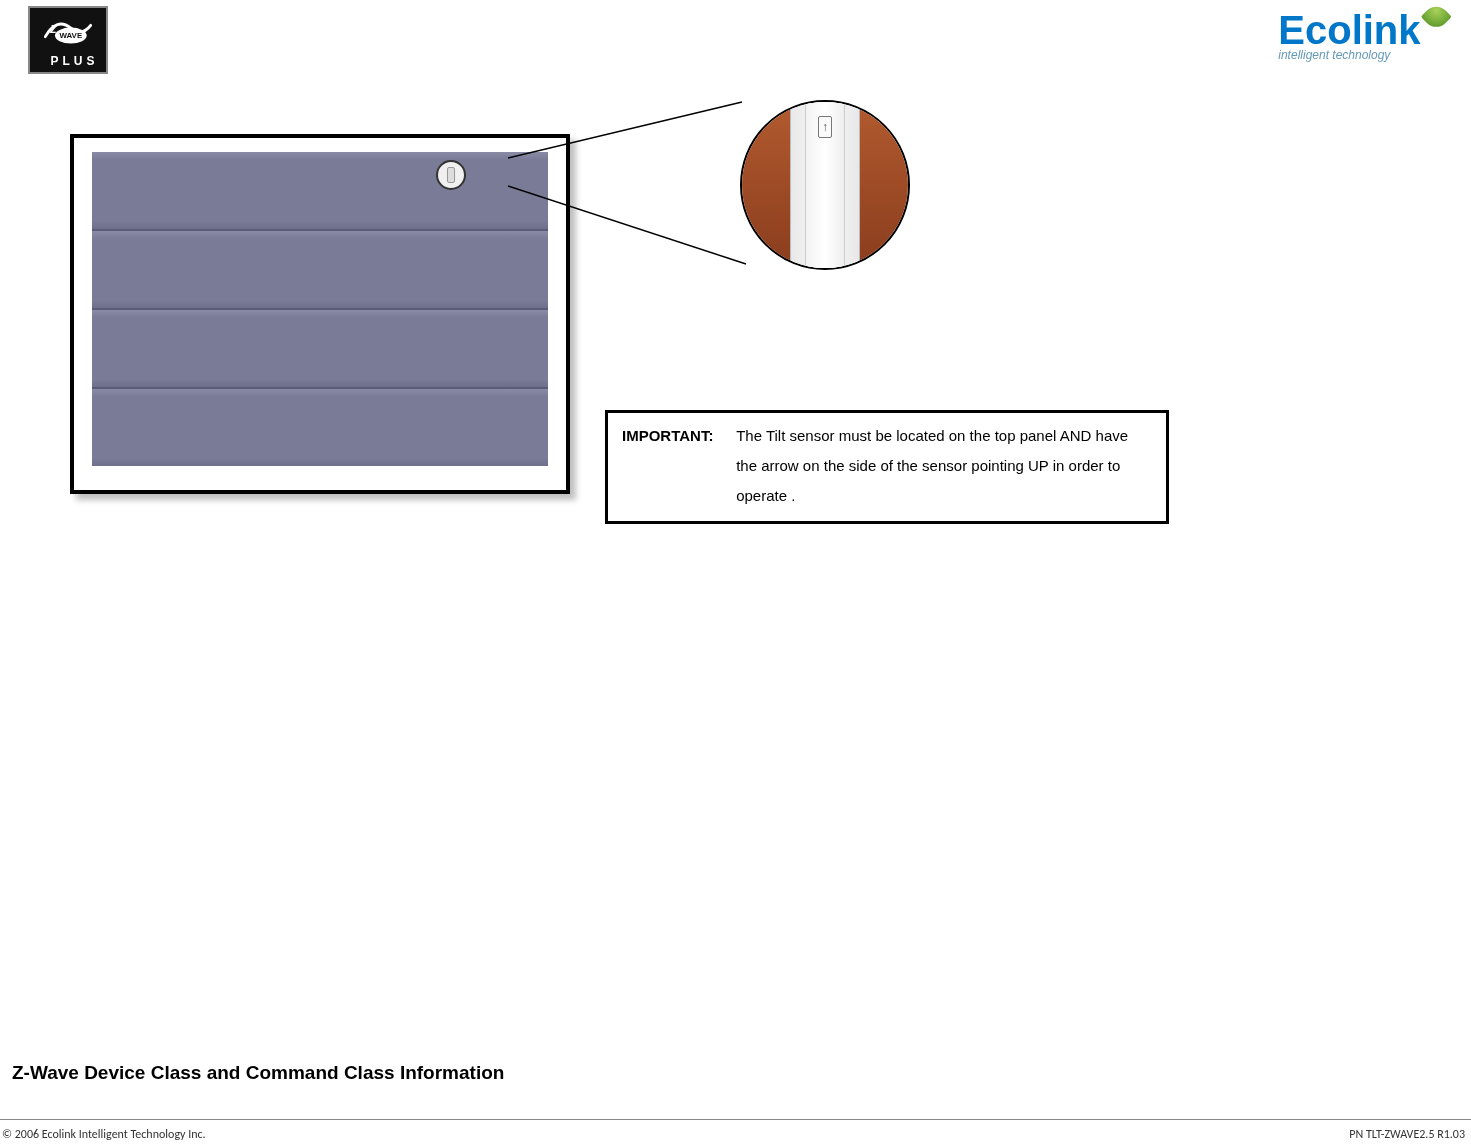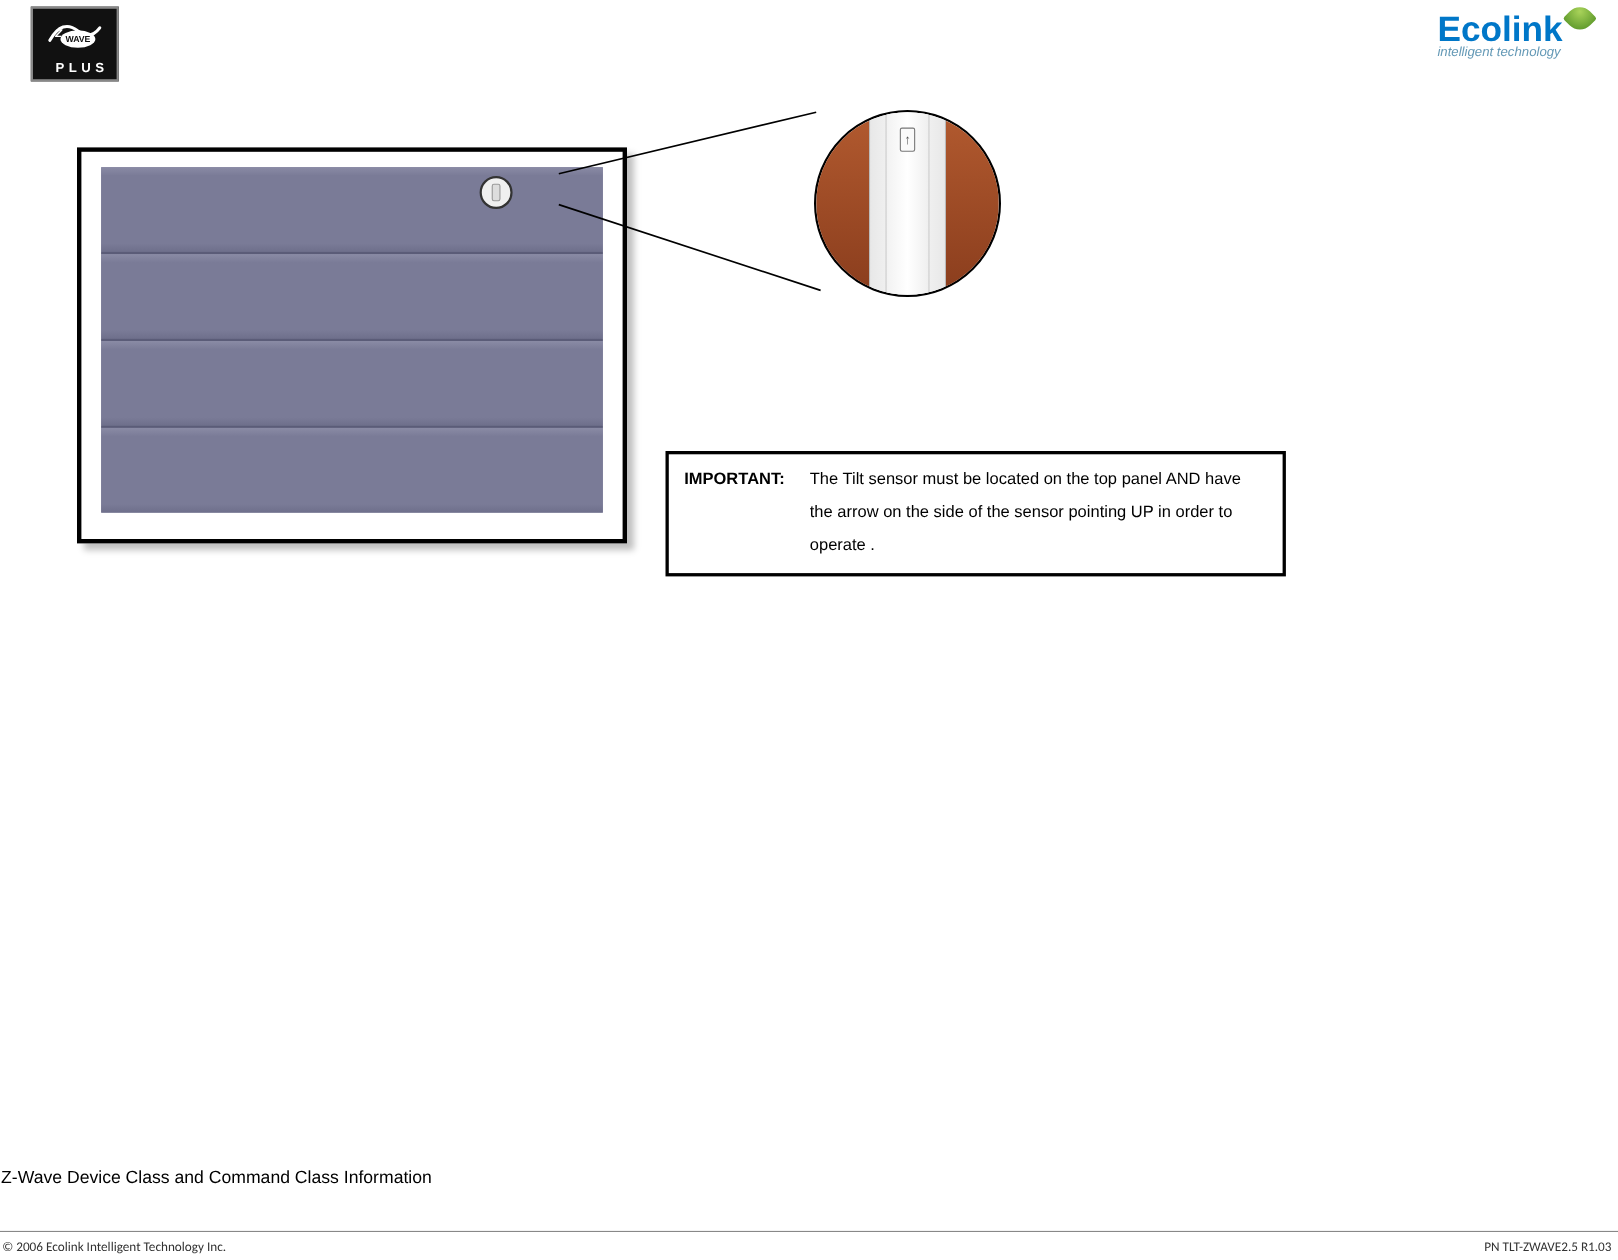"Ecolink" .ecolink-logo .eco-name { font-size: 32px -> 40px }
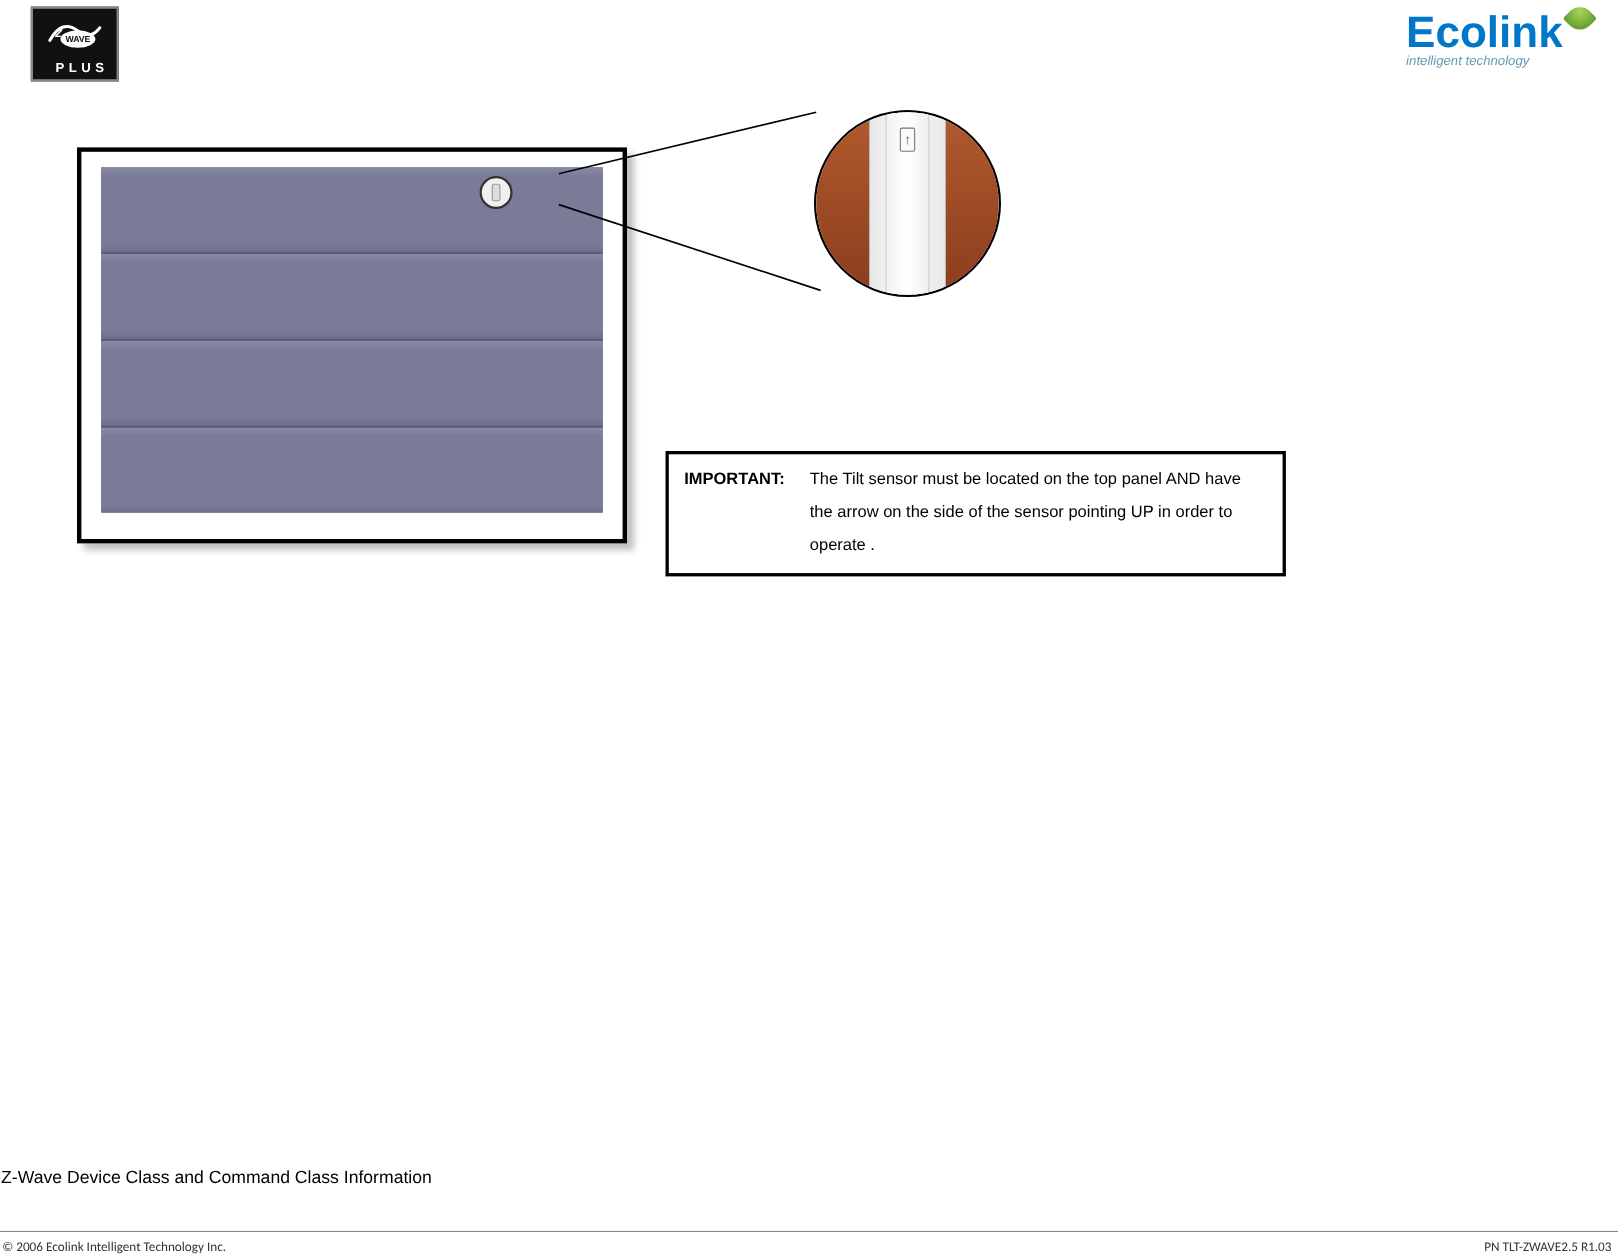"Z-Wave Device Class and Command" .section-heading { font-size: 16px -> 19px; font-weight: 400 -> 700; left: 1px -> 12px }
